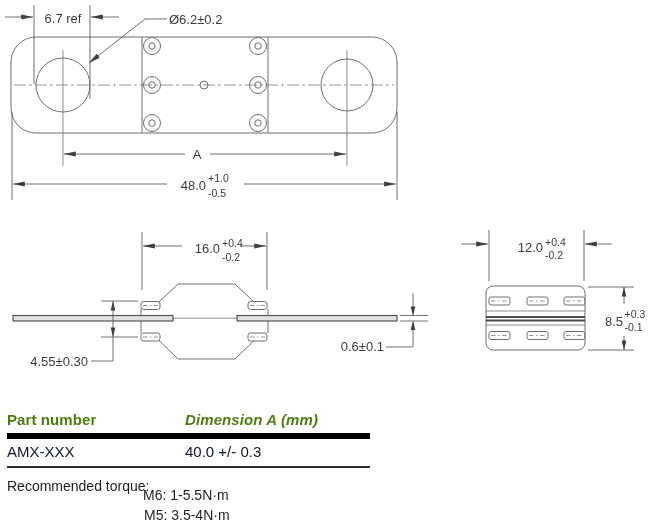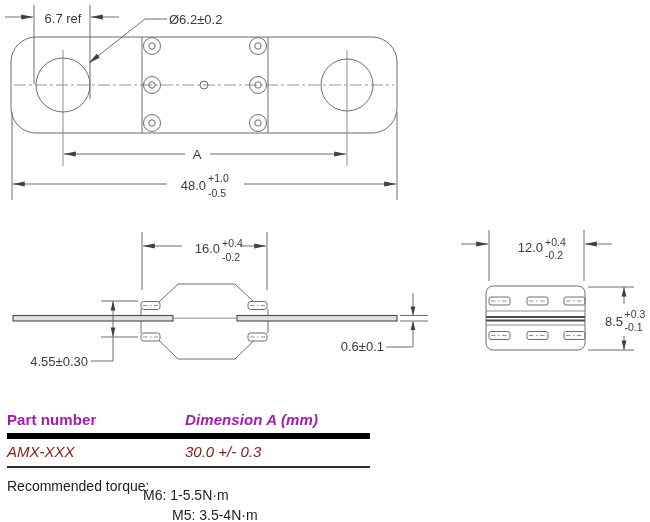"Part number" .th { color: #a21caf -> #4d7c0f }
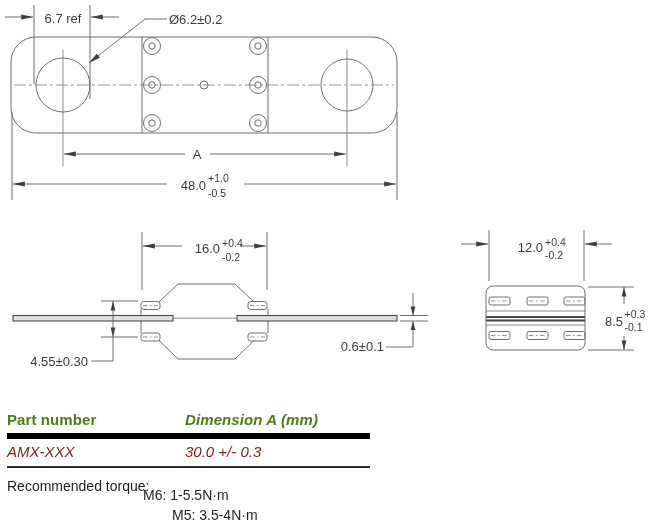"AMX-XXX" .td { color: #7f1d1d -> #0f172a; font-style: italic -> none }
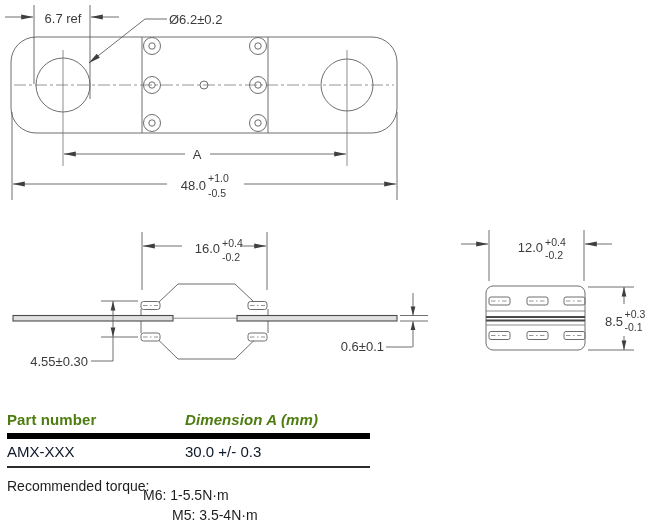"30.0 +/- 0.3" div.abs { text: 30.0 -> 40.0 }
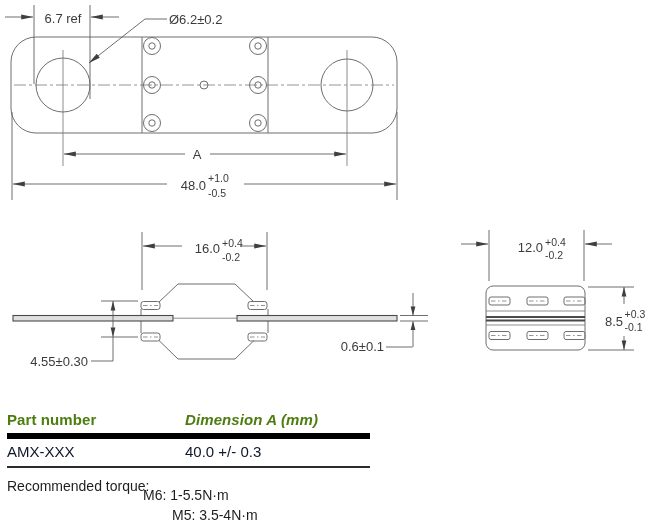"M5: 3.5-4N·m" div.abs { margin-left: 28px -> none }
